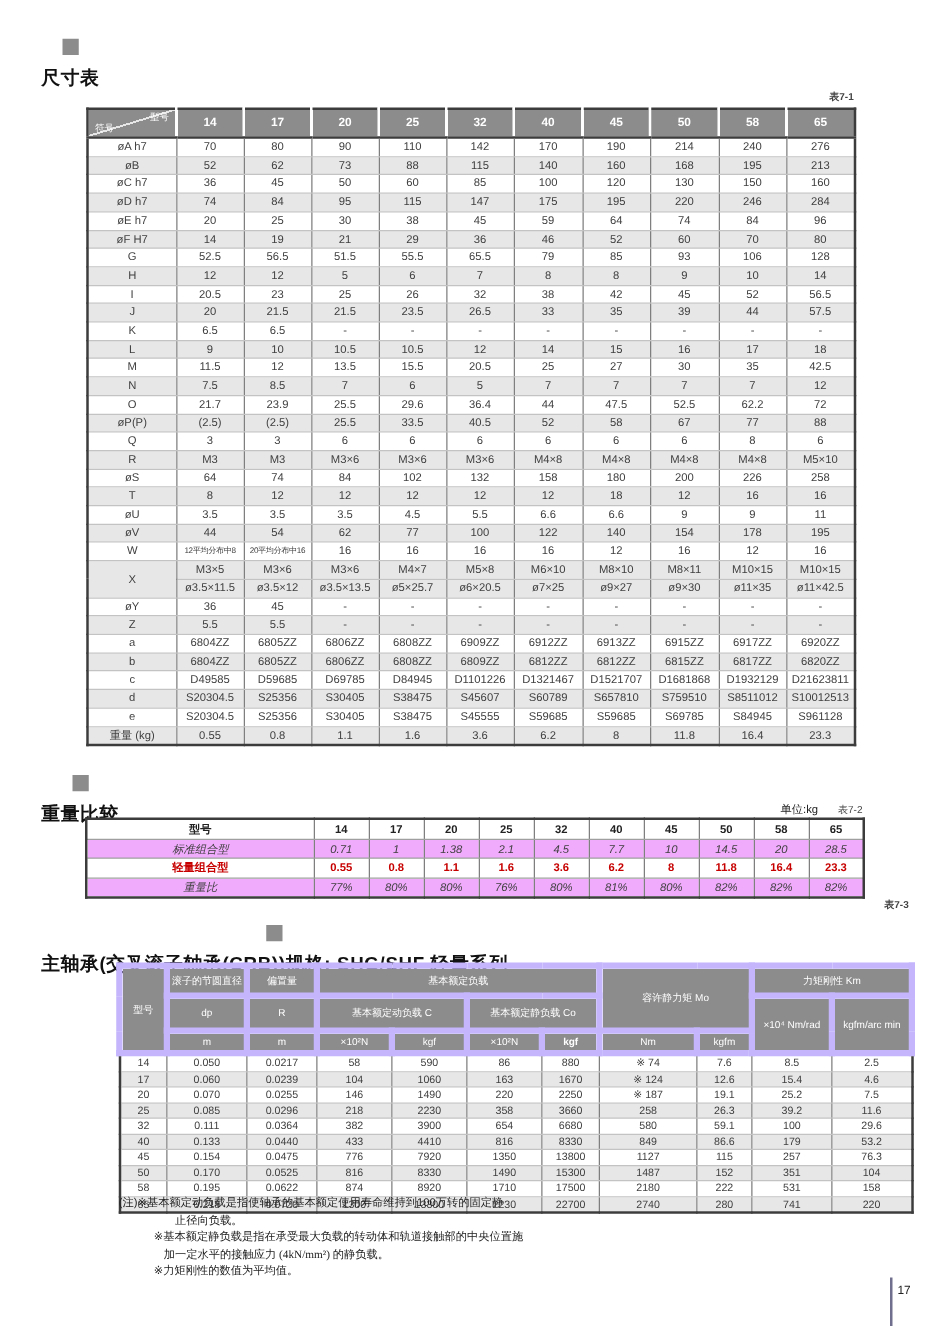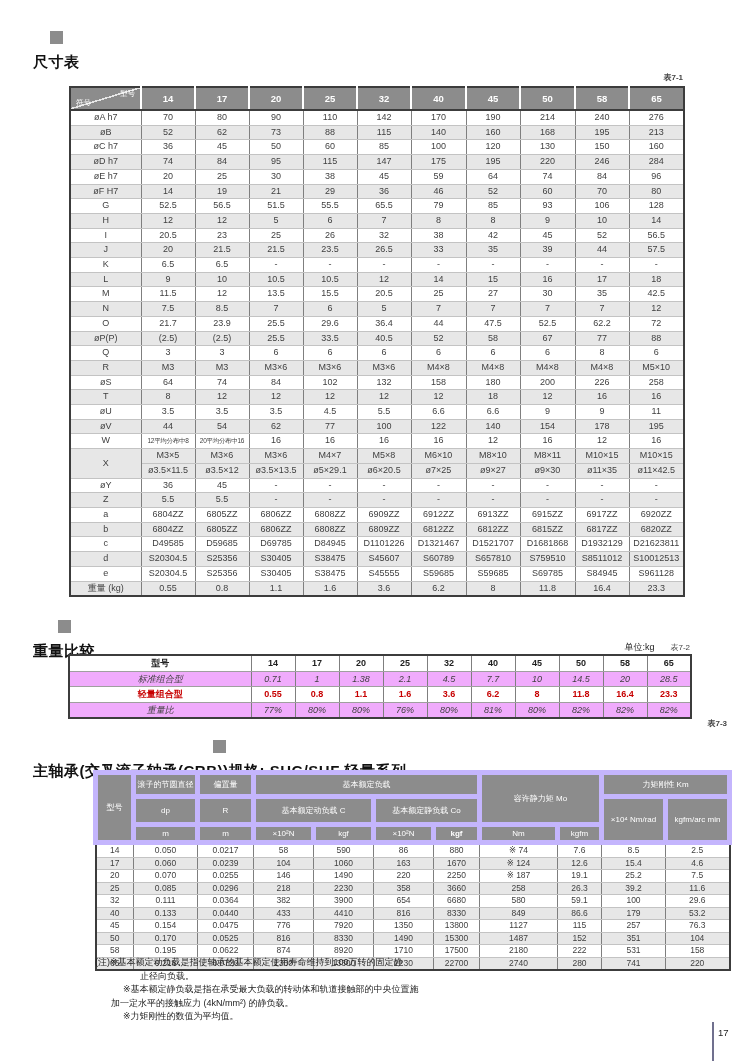"ø5×29.1" td.shade { text: 29.1 -> 25.7 }
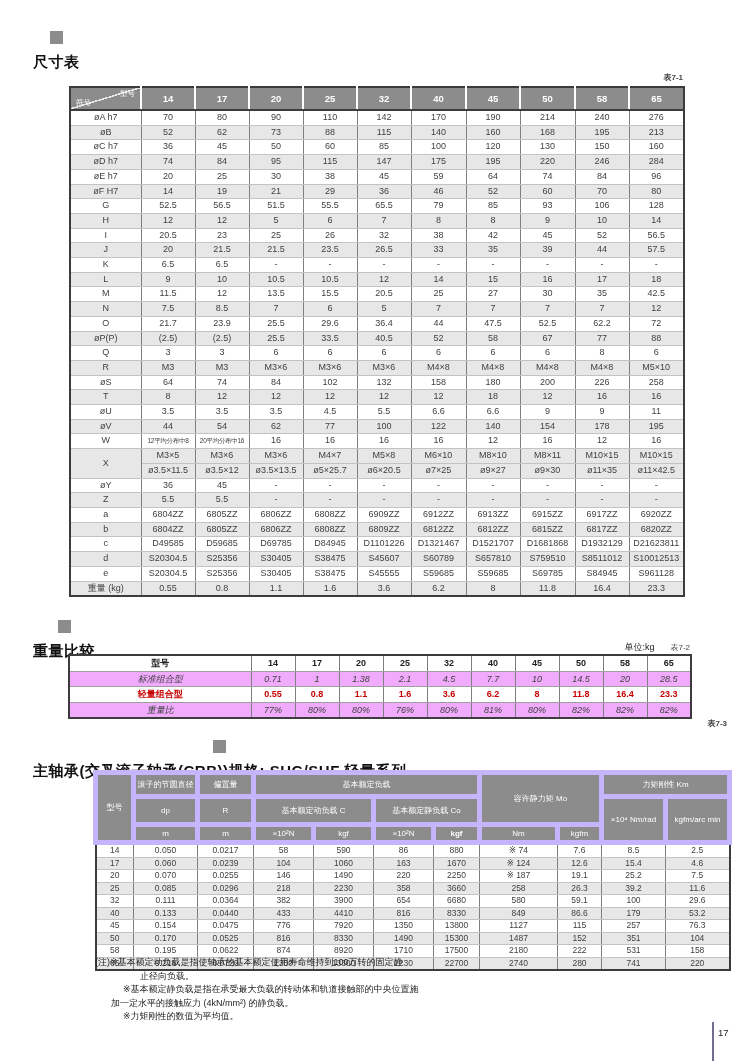"加一定水平的接触应力 (4kN/mm²) 的静负载。" div { font-family: none -> Liberation Serif, serif; margin-left: 16px -> 36px }
